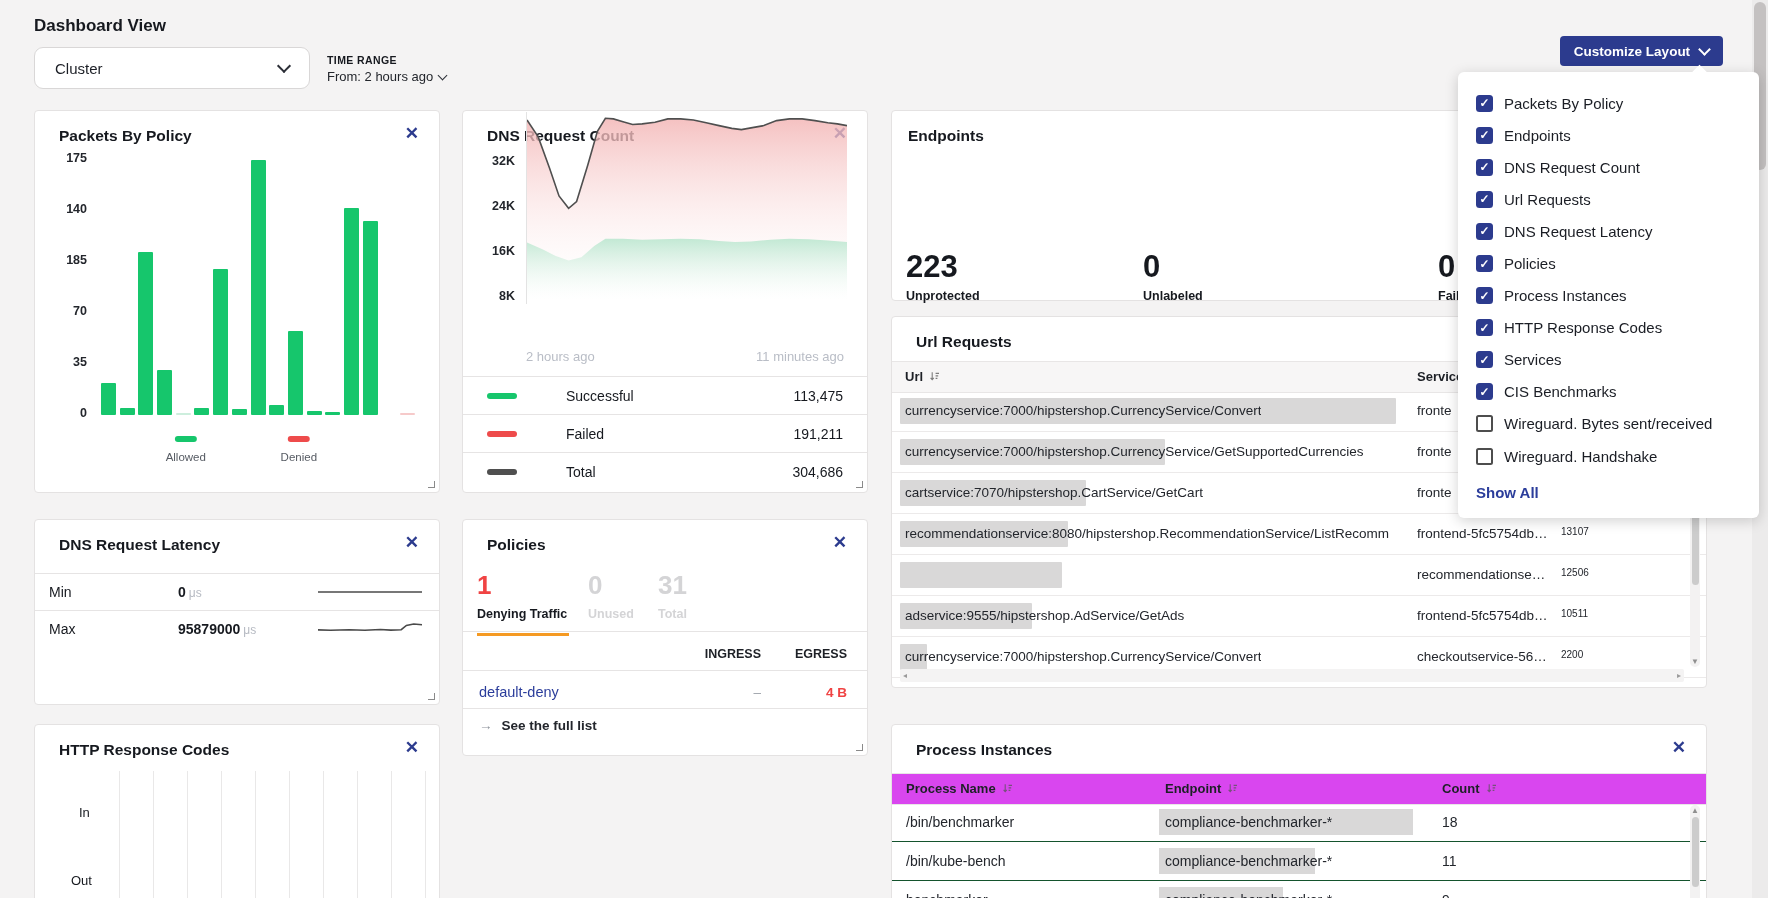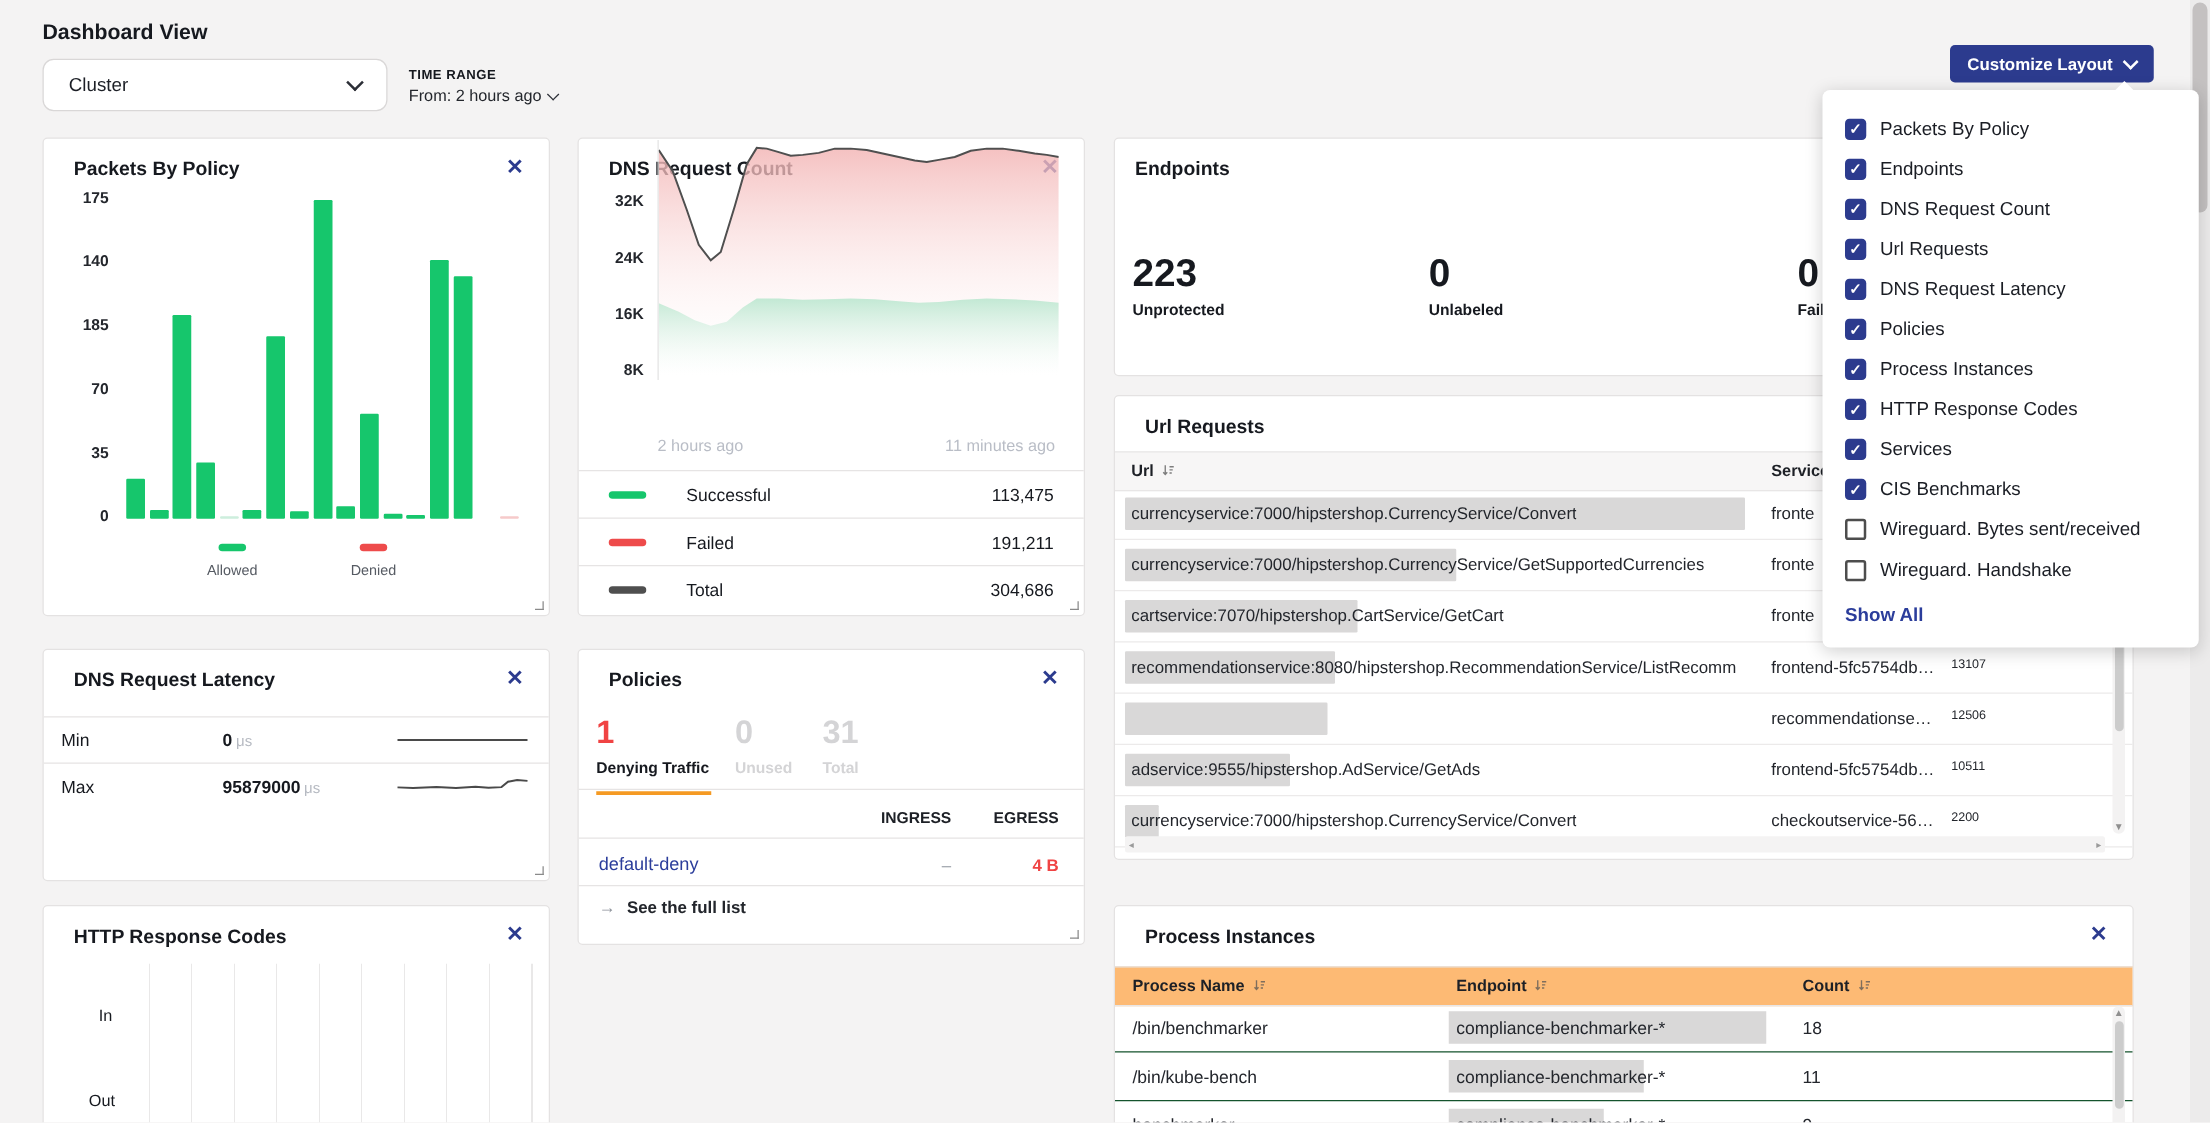"223" .ep-value { margin-top: none -> 48px }
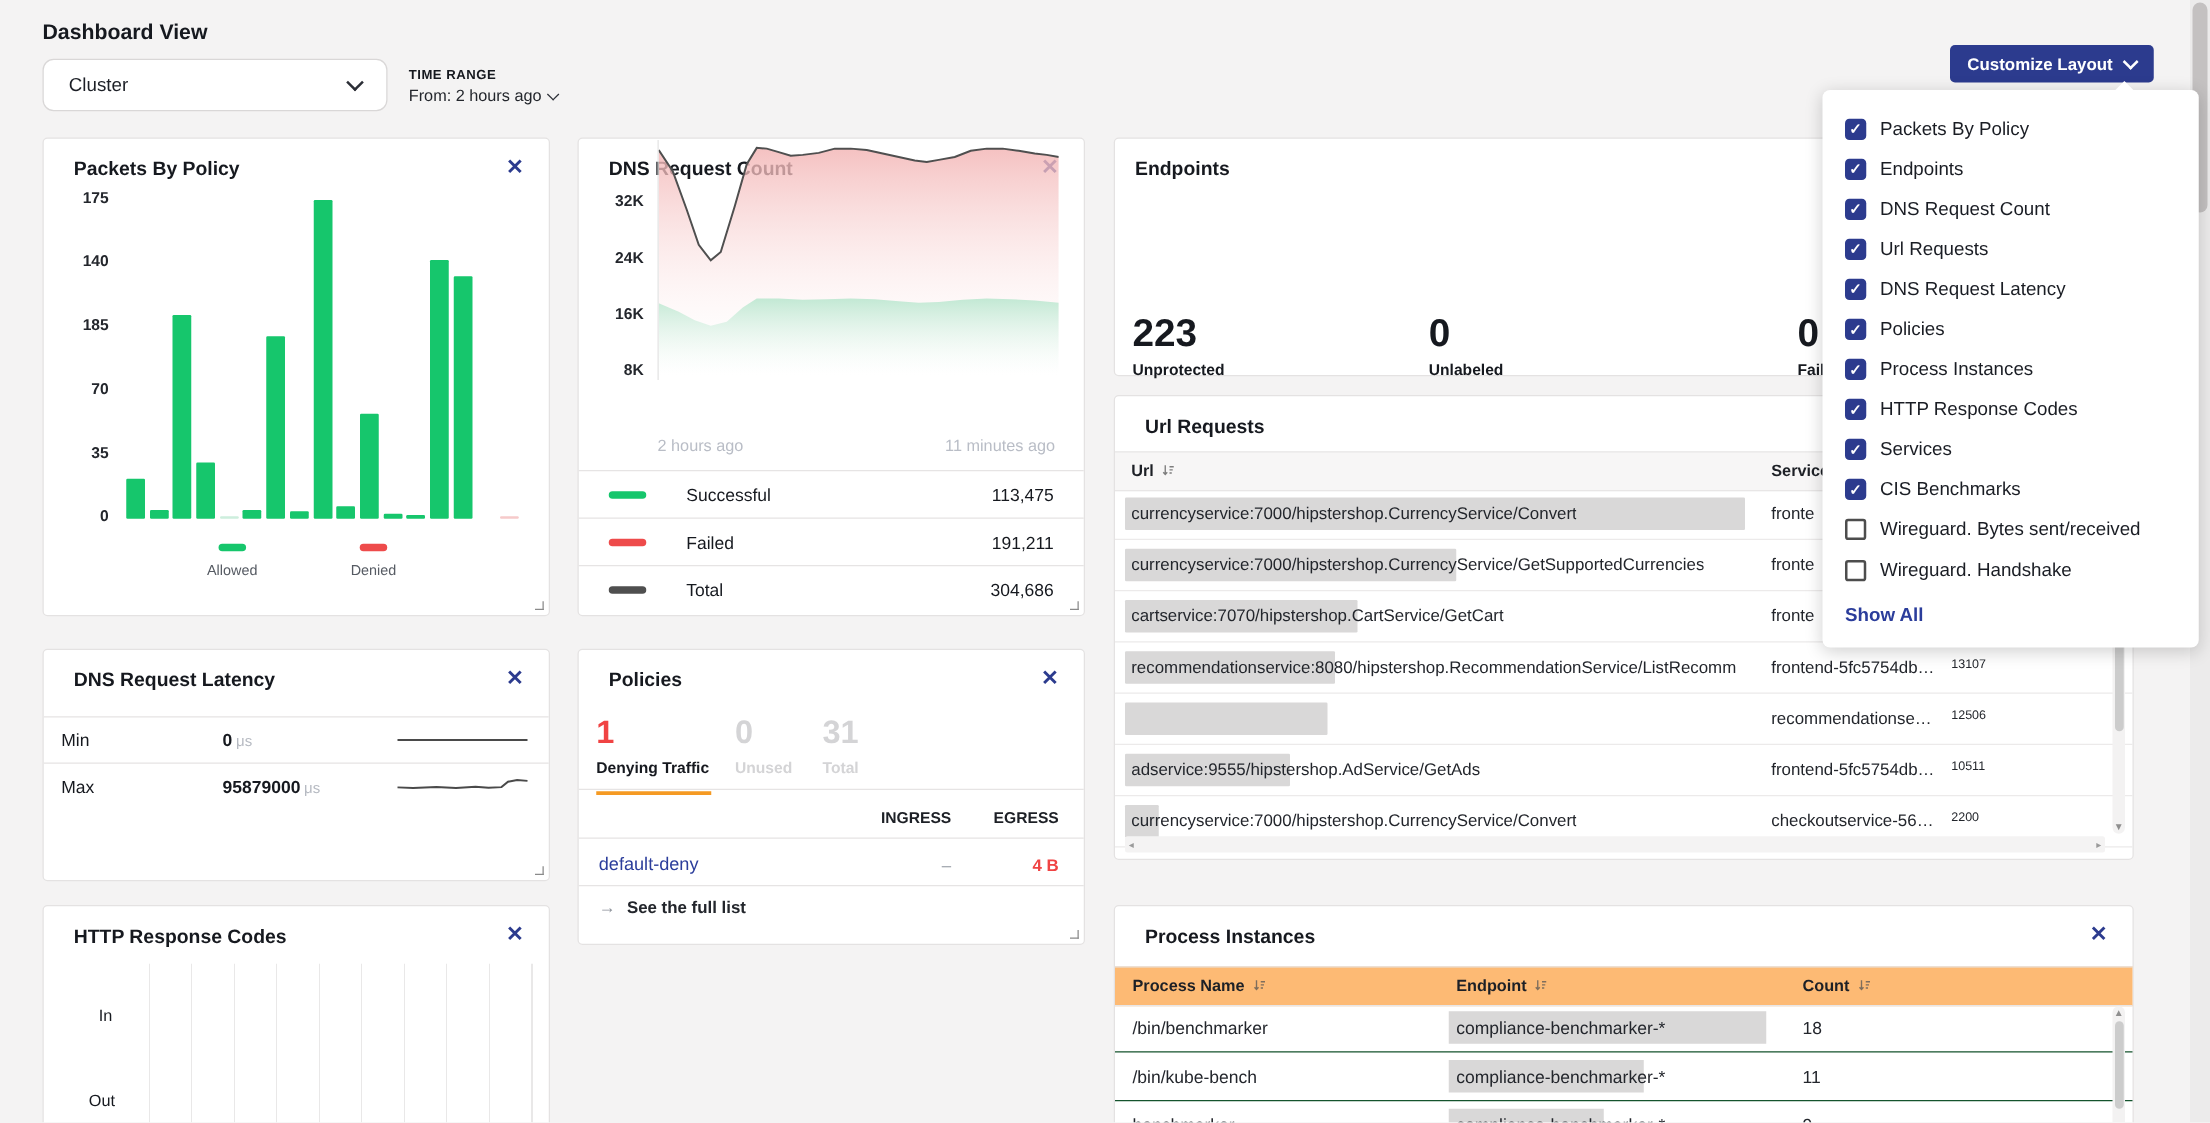"Successful" .dns-leg-label { margin-left: 32px -> 49px }
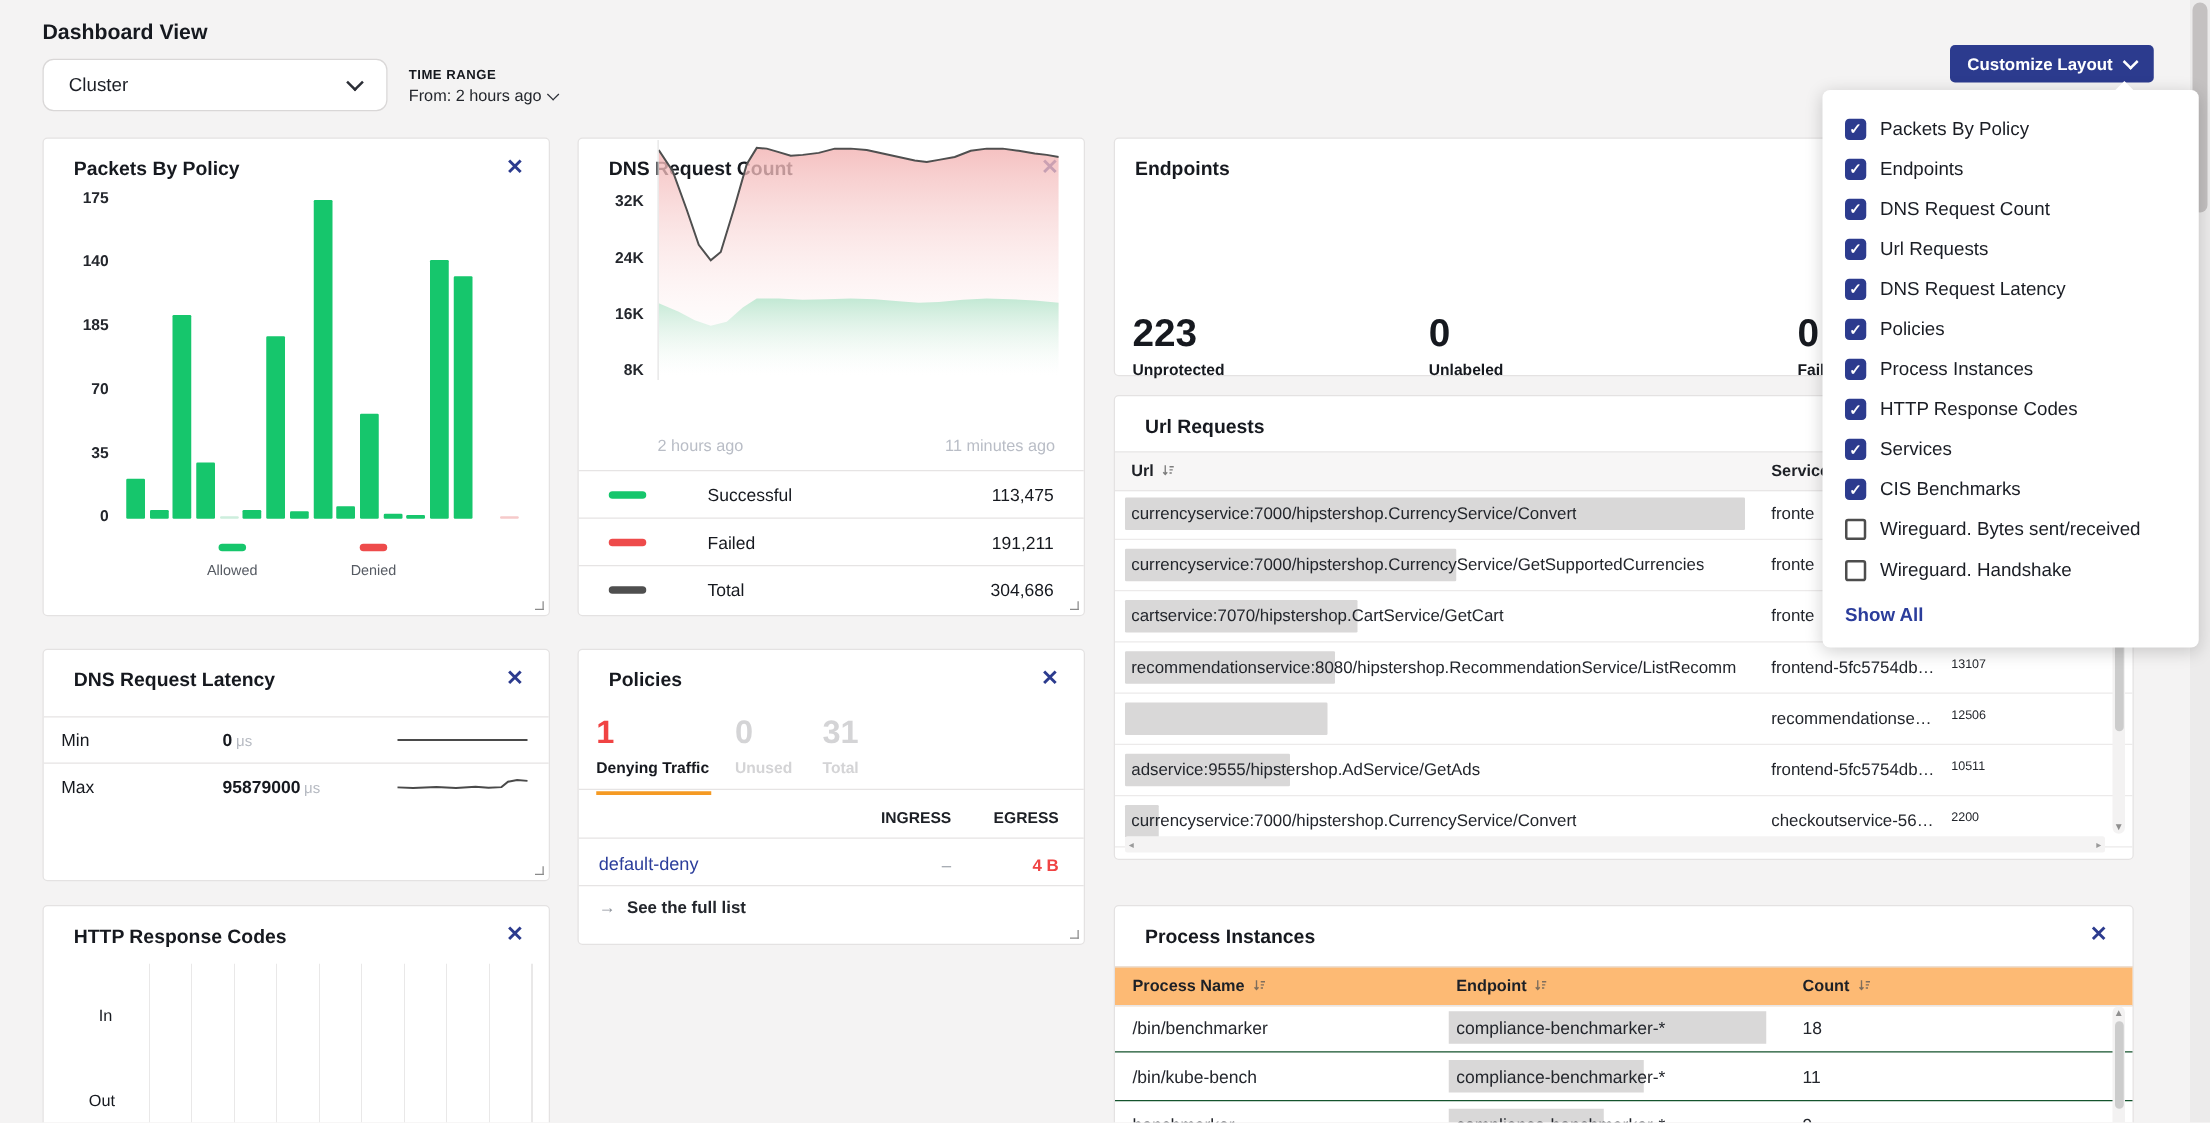"Process Name" div.t-head { background: #fdba74 -> #d946ef }
